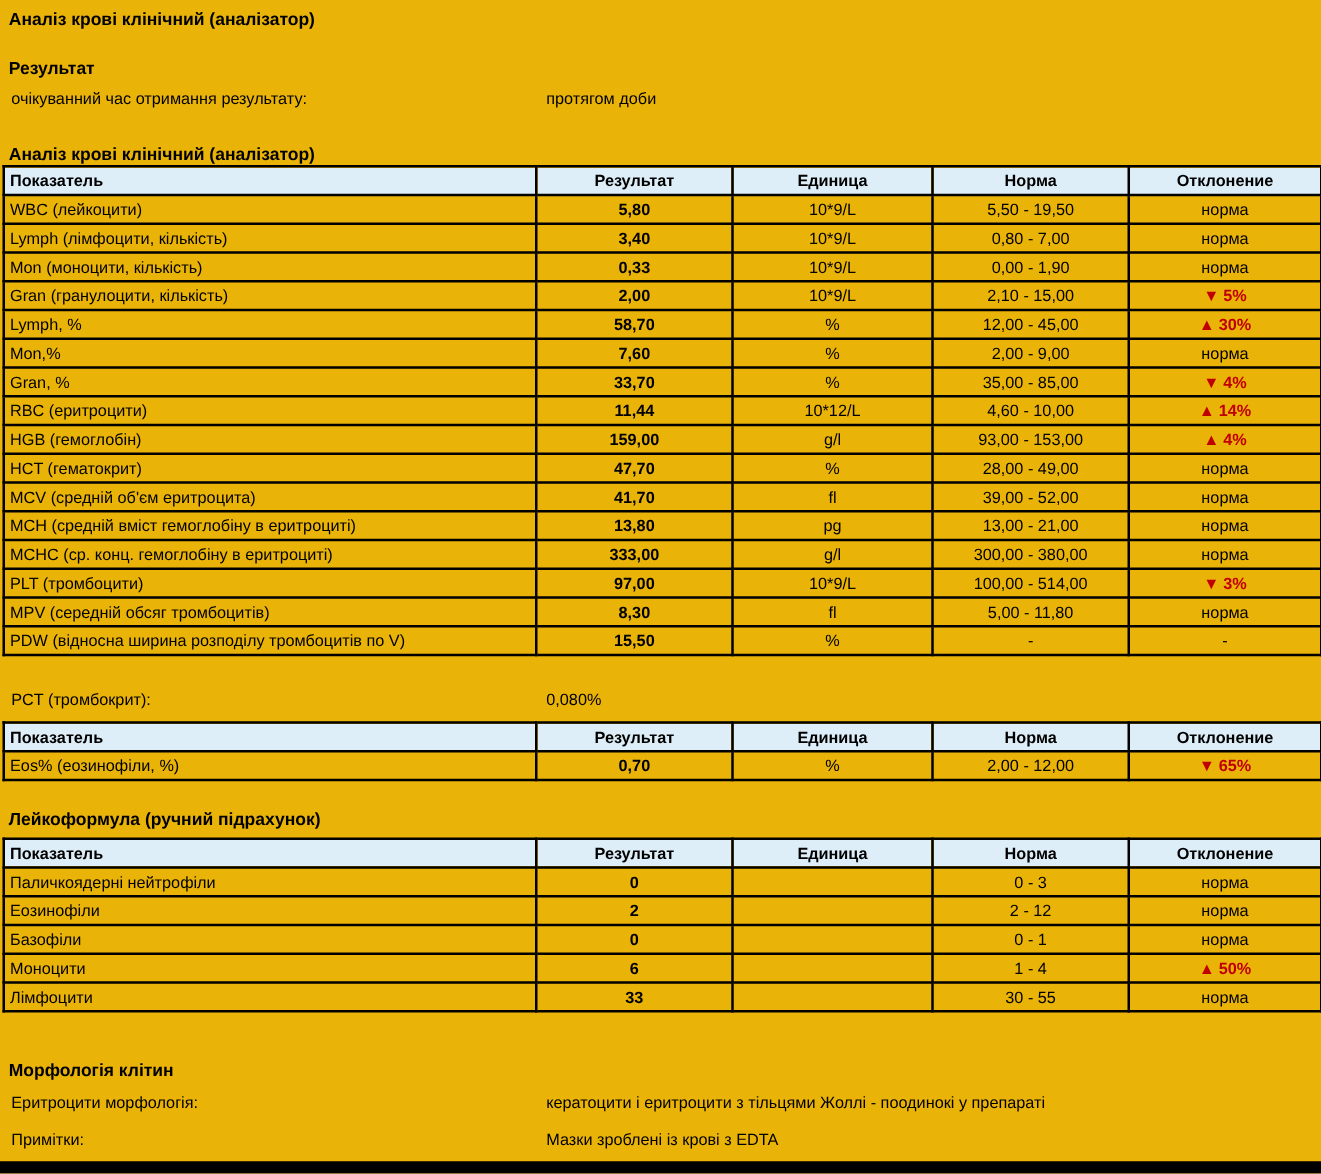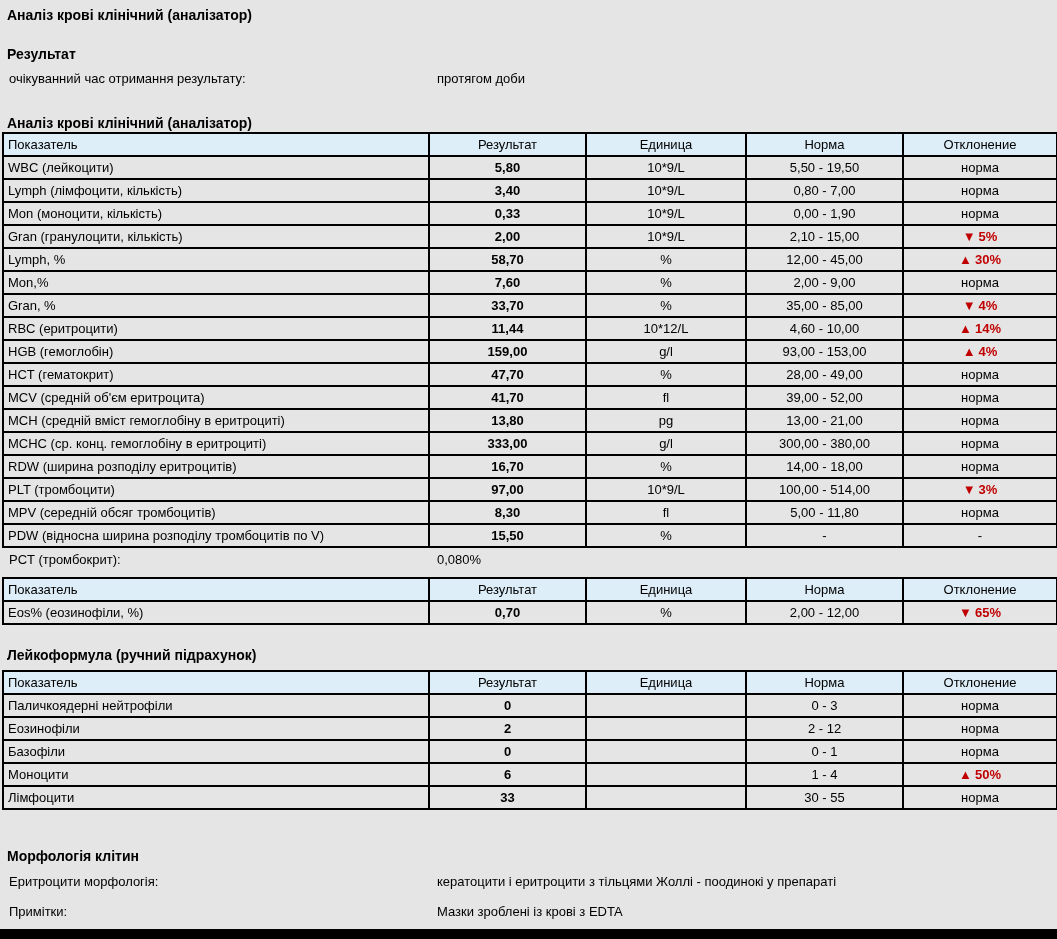"Аналіз крові клінічний (аналізатор)" .page { background: #e5e5e5 -> #eab308 }
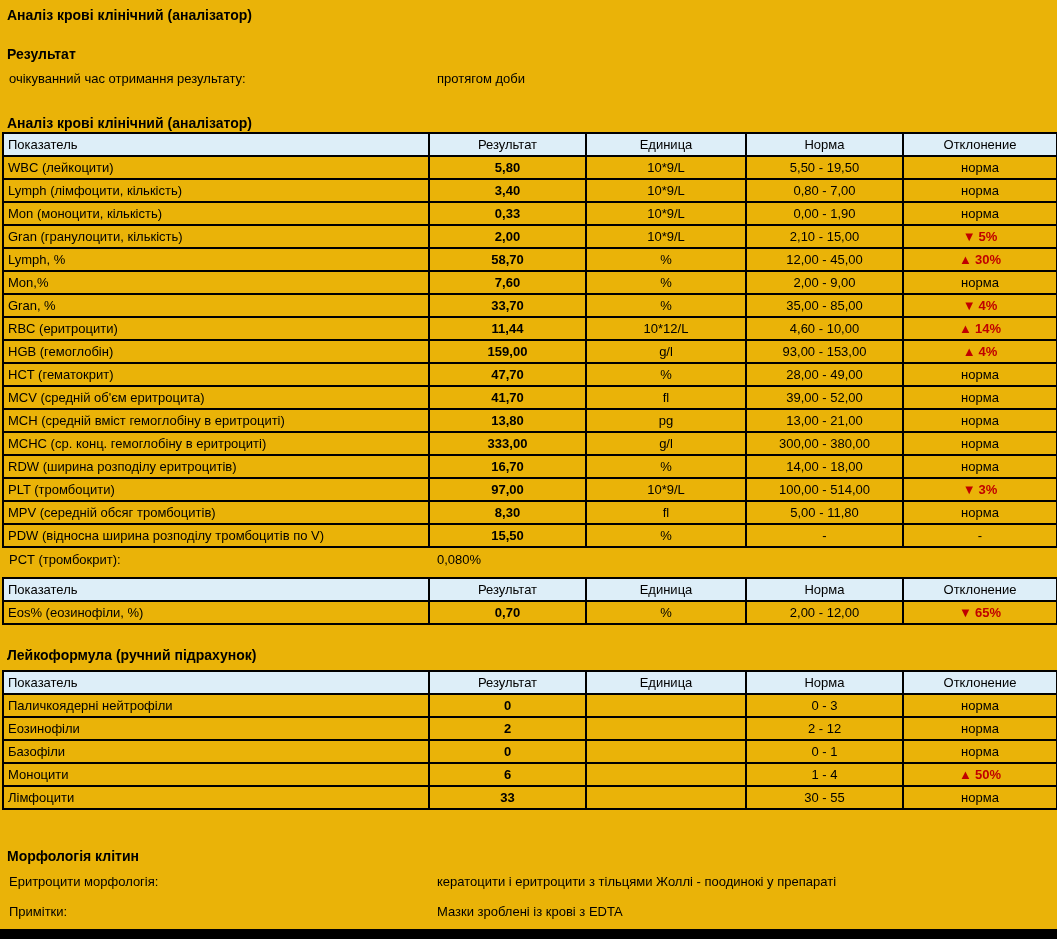"Показатель" table.lab th { font-weight: normal -> bold }
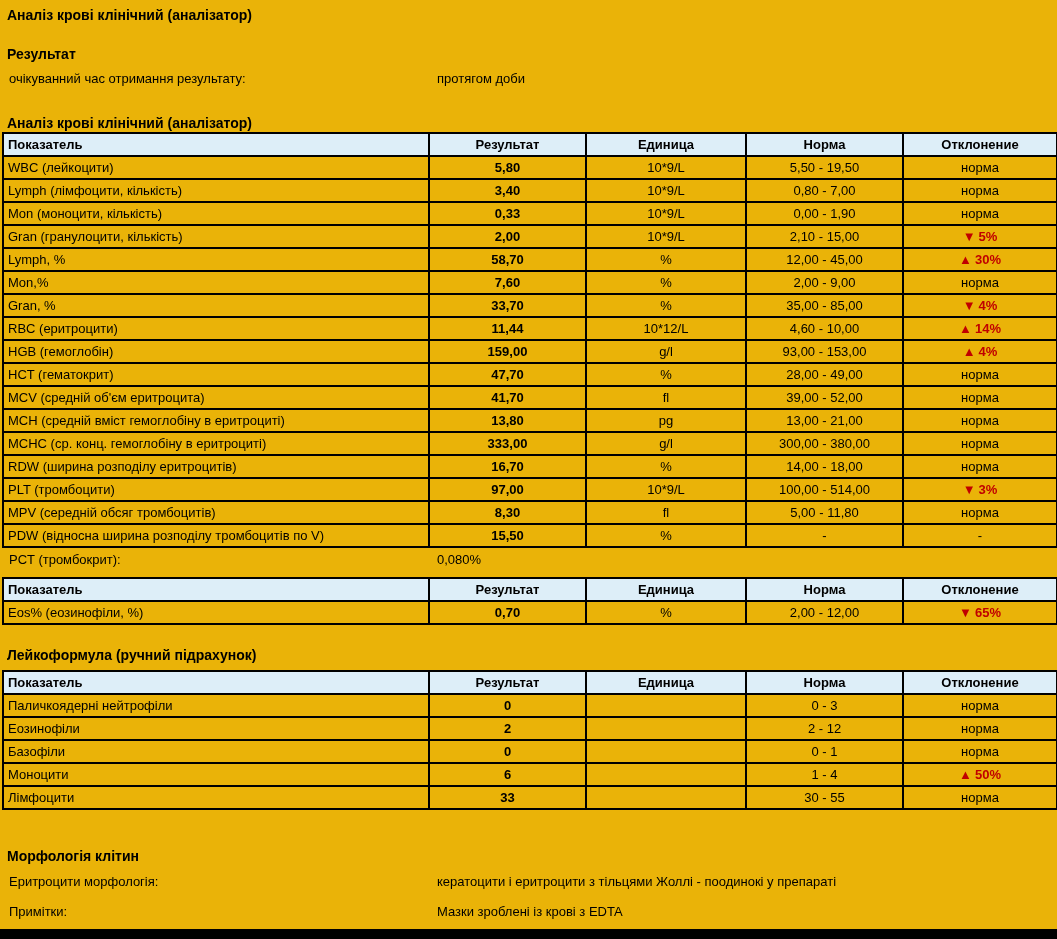"RDW (ширина розподілу еритроцитів)" tr { html: <tr> <td>RDW (ширина розподілу еритроцитів)</td> <td>16,70</td> <td>%</td> <td>14,00 - 18,00</td> <td>норма</td> </tr> -> none }
